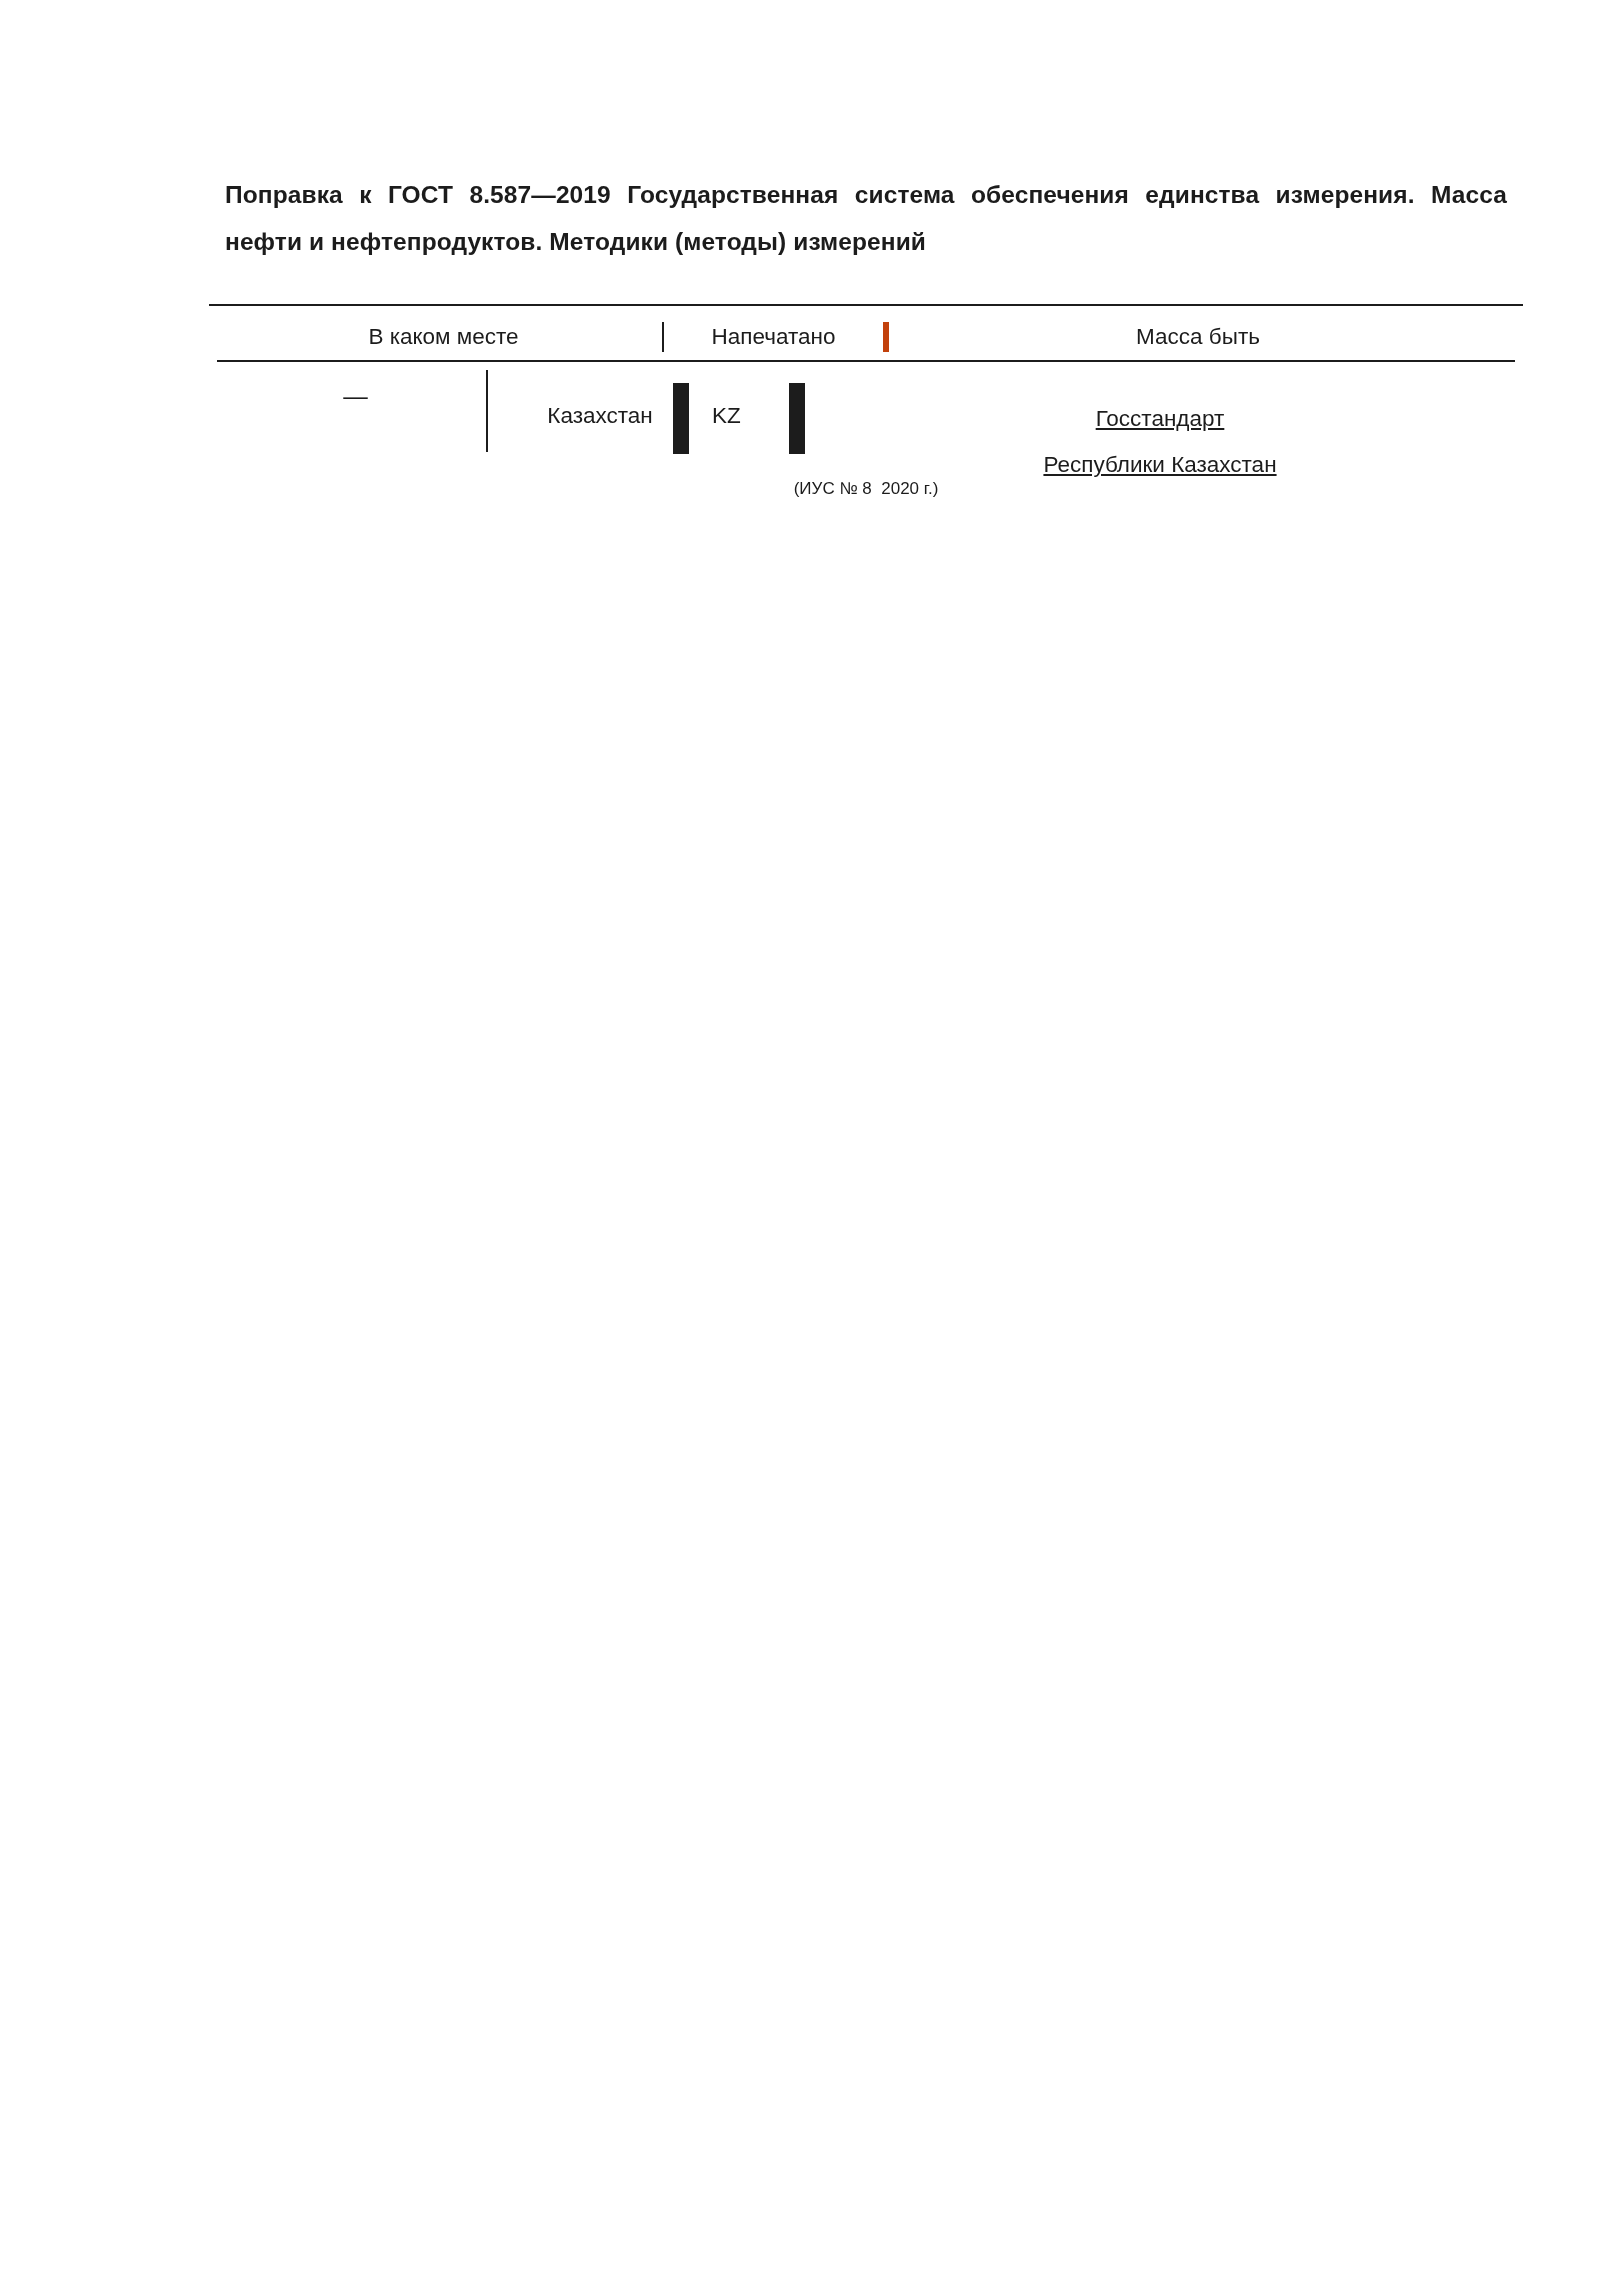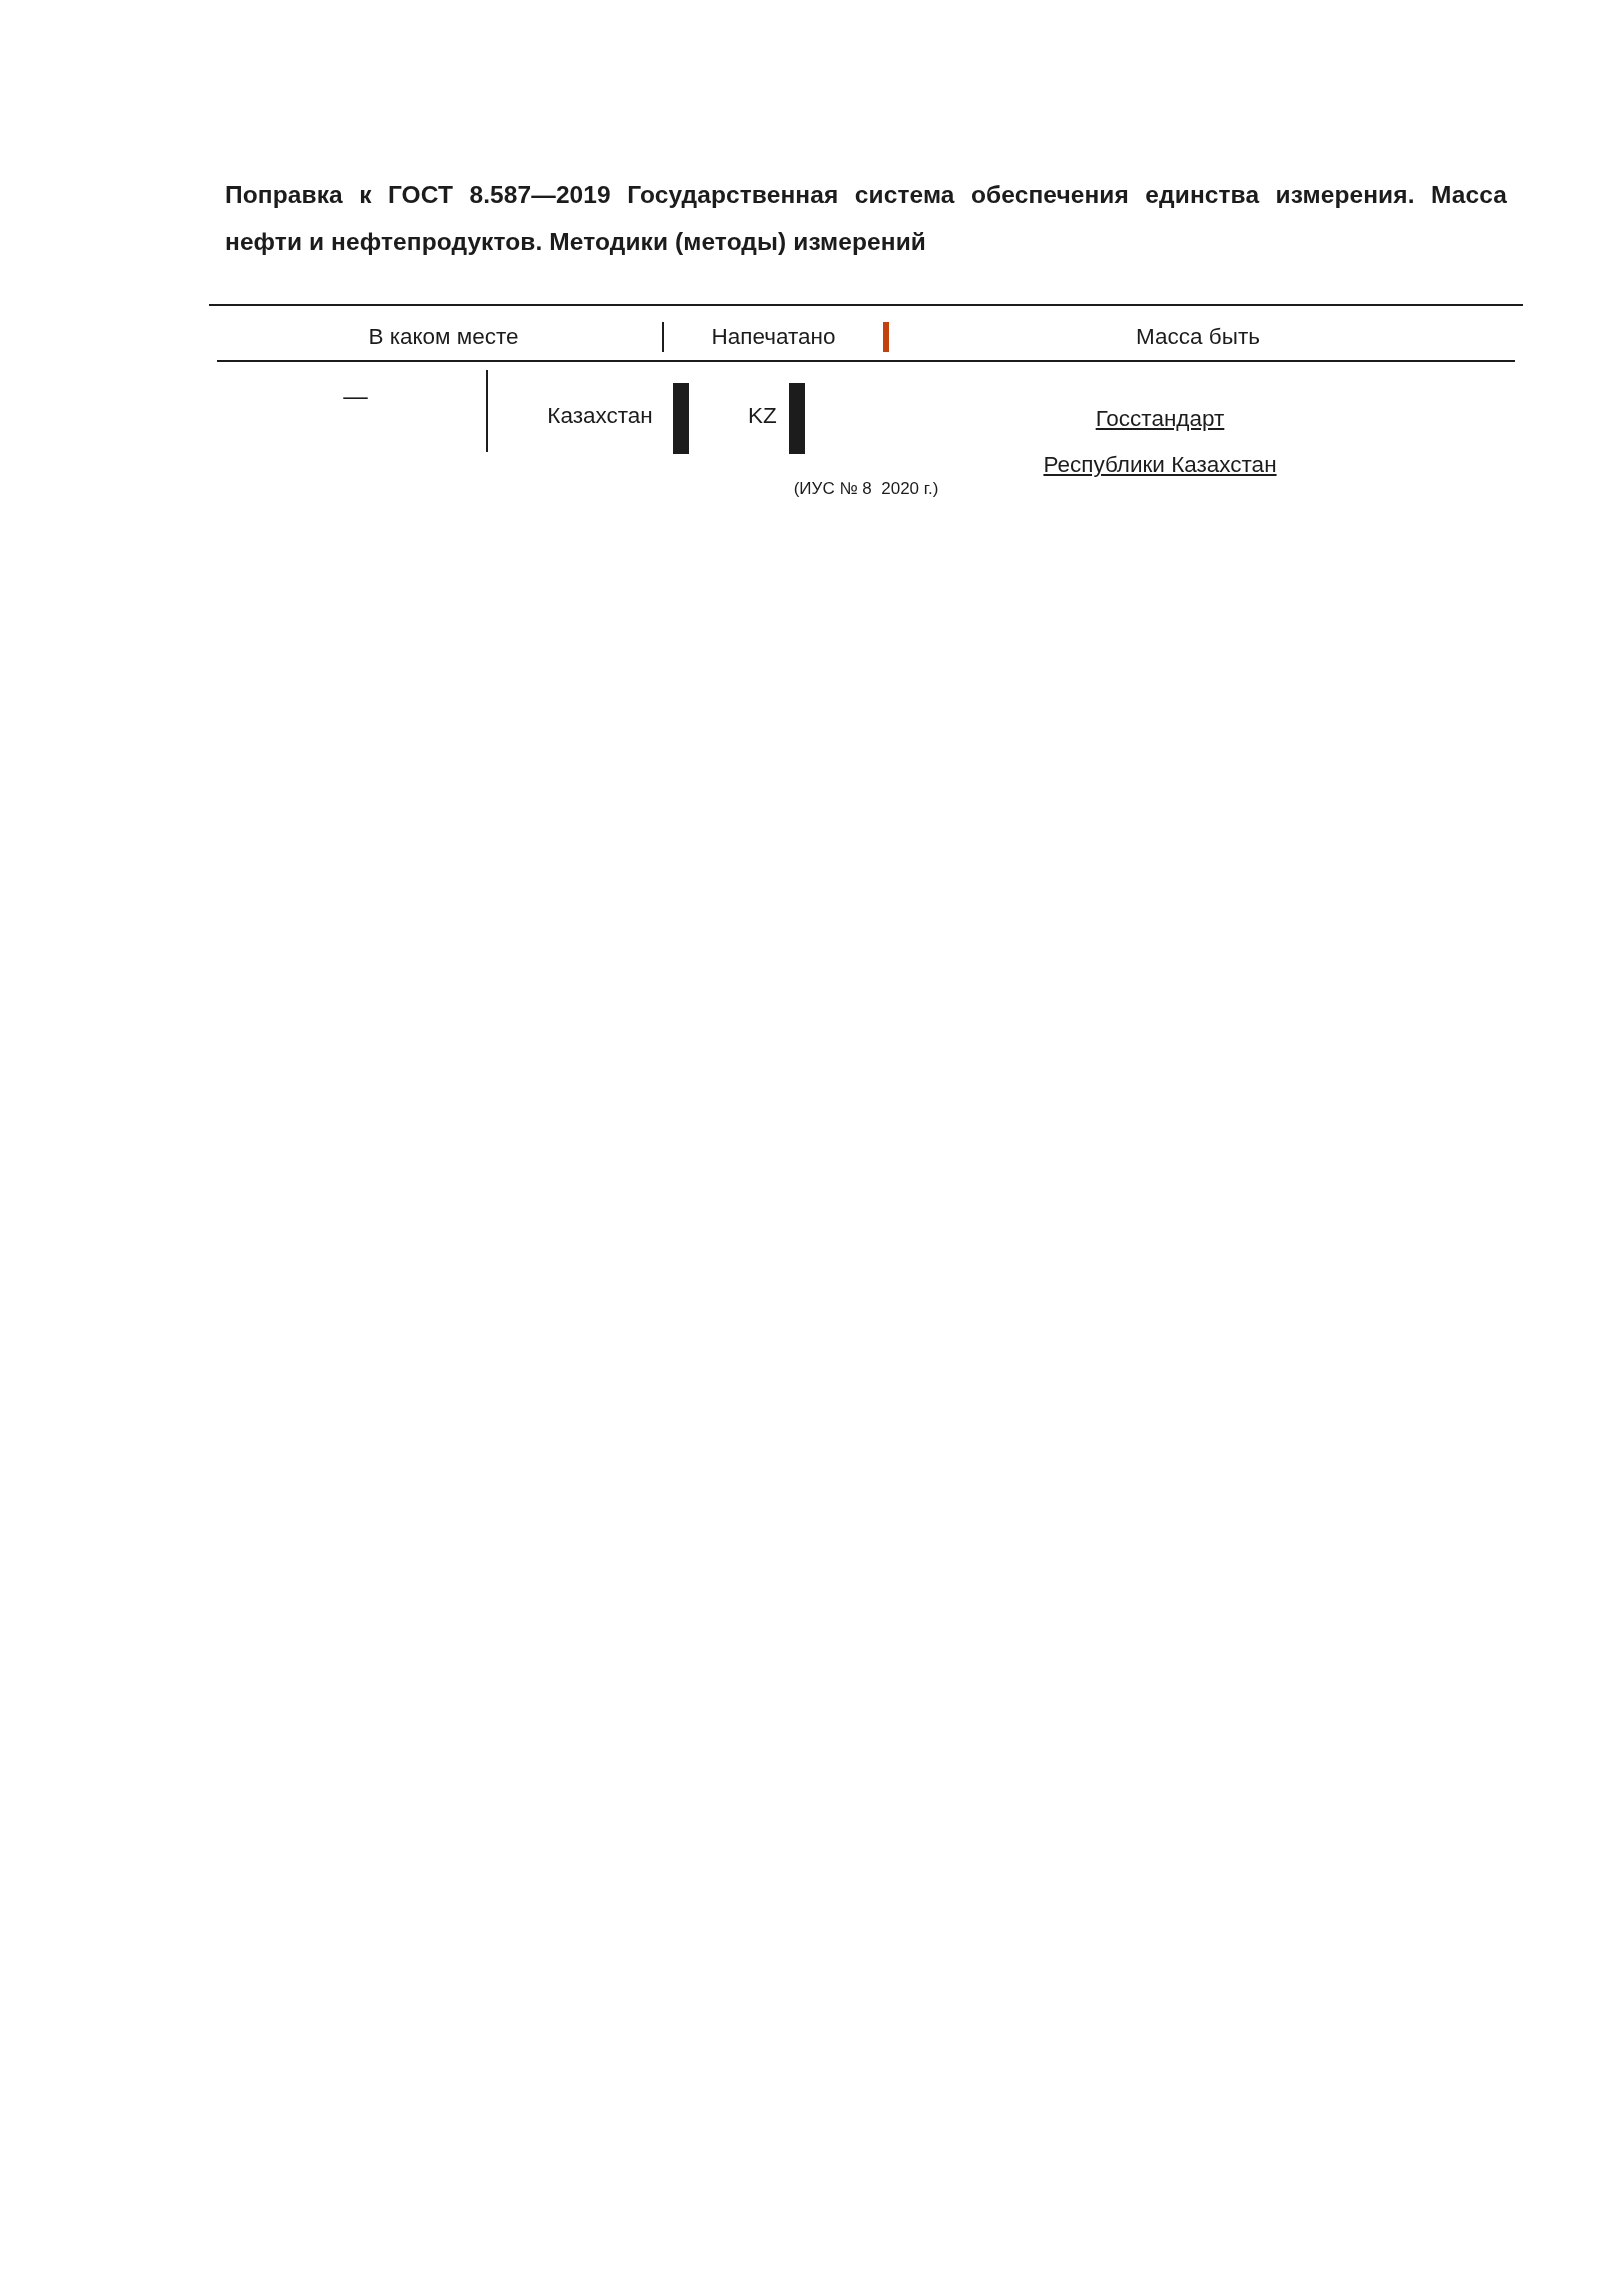"KZ" .sub-code { text-align: center -> none }
